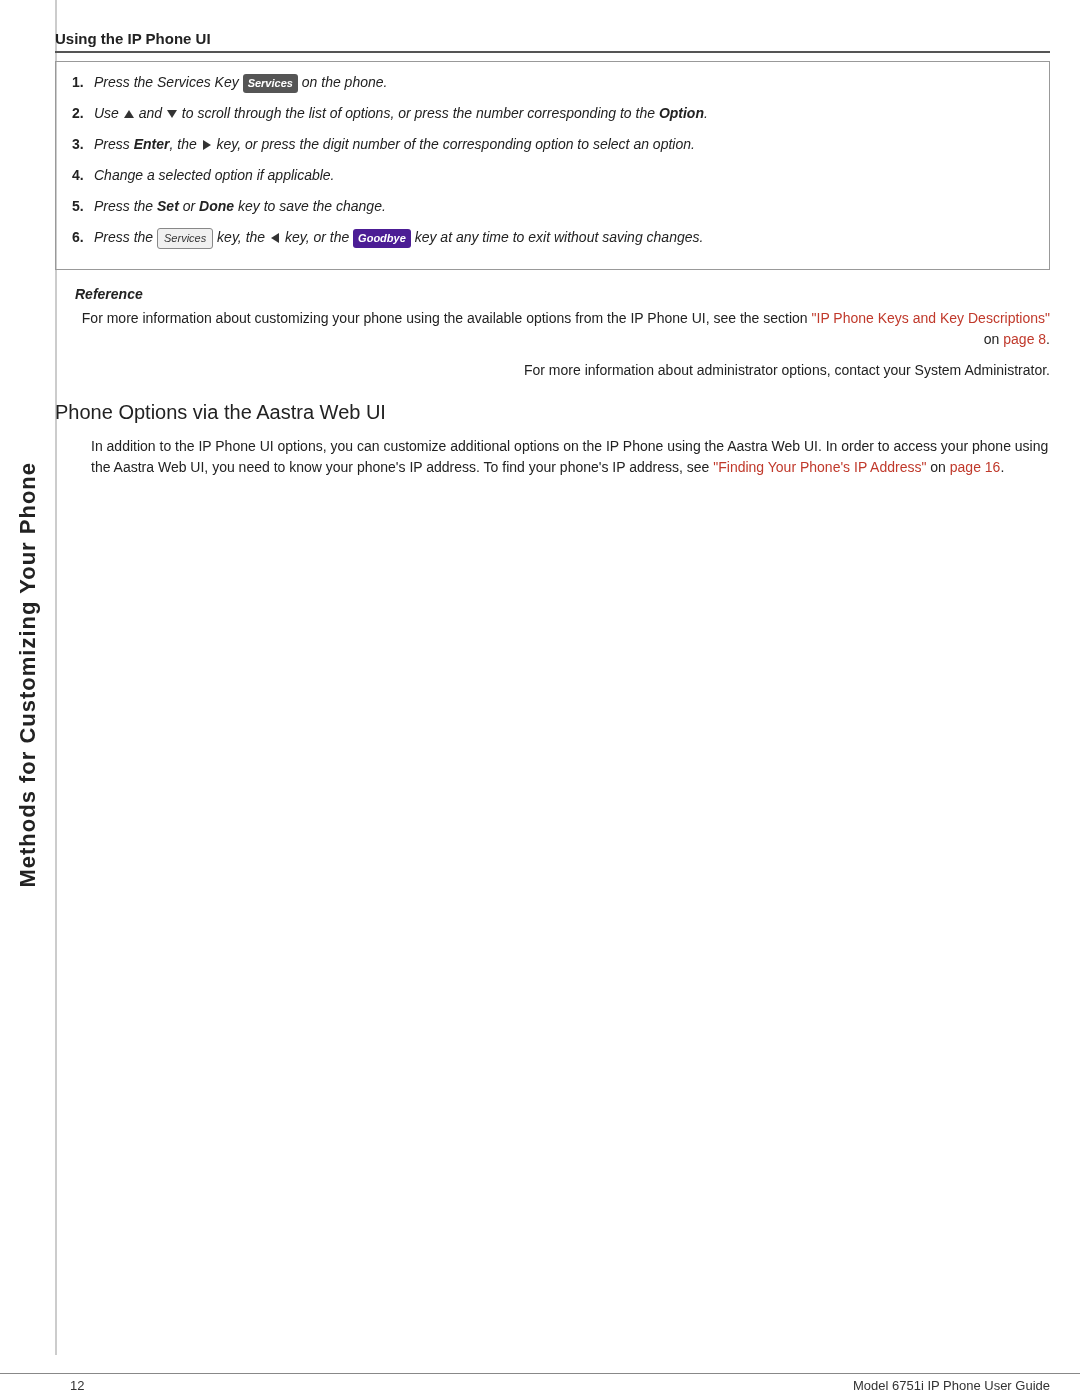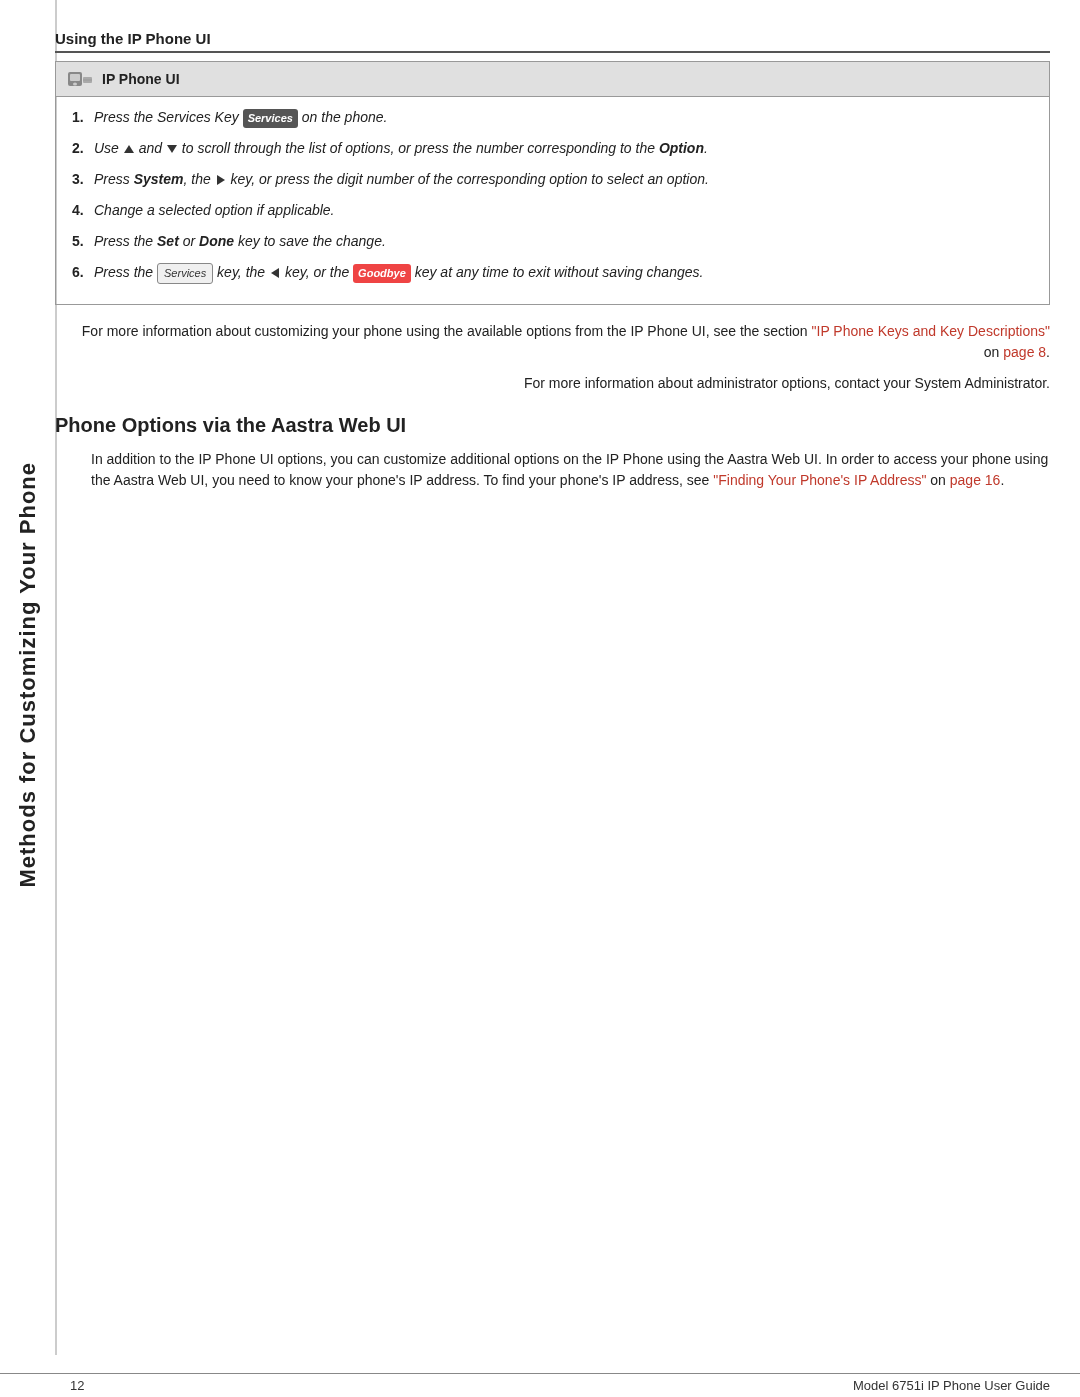"IP Phone UI" div.ip-phone-ui-header { html: <div> <svg> <rect></rect> <rect></rect> <ellipse></ellipse> <rect></rect> <line></line> </svg> <span>IP Phone UI</span> </div> -> none }
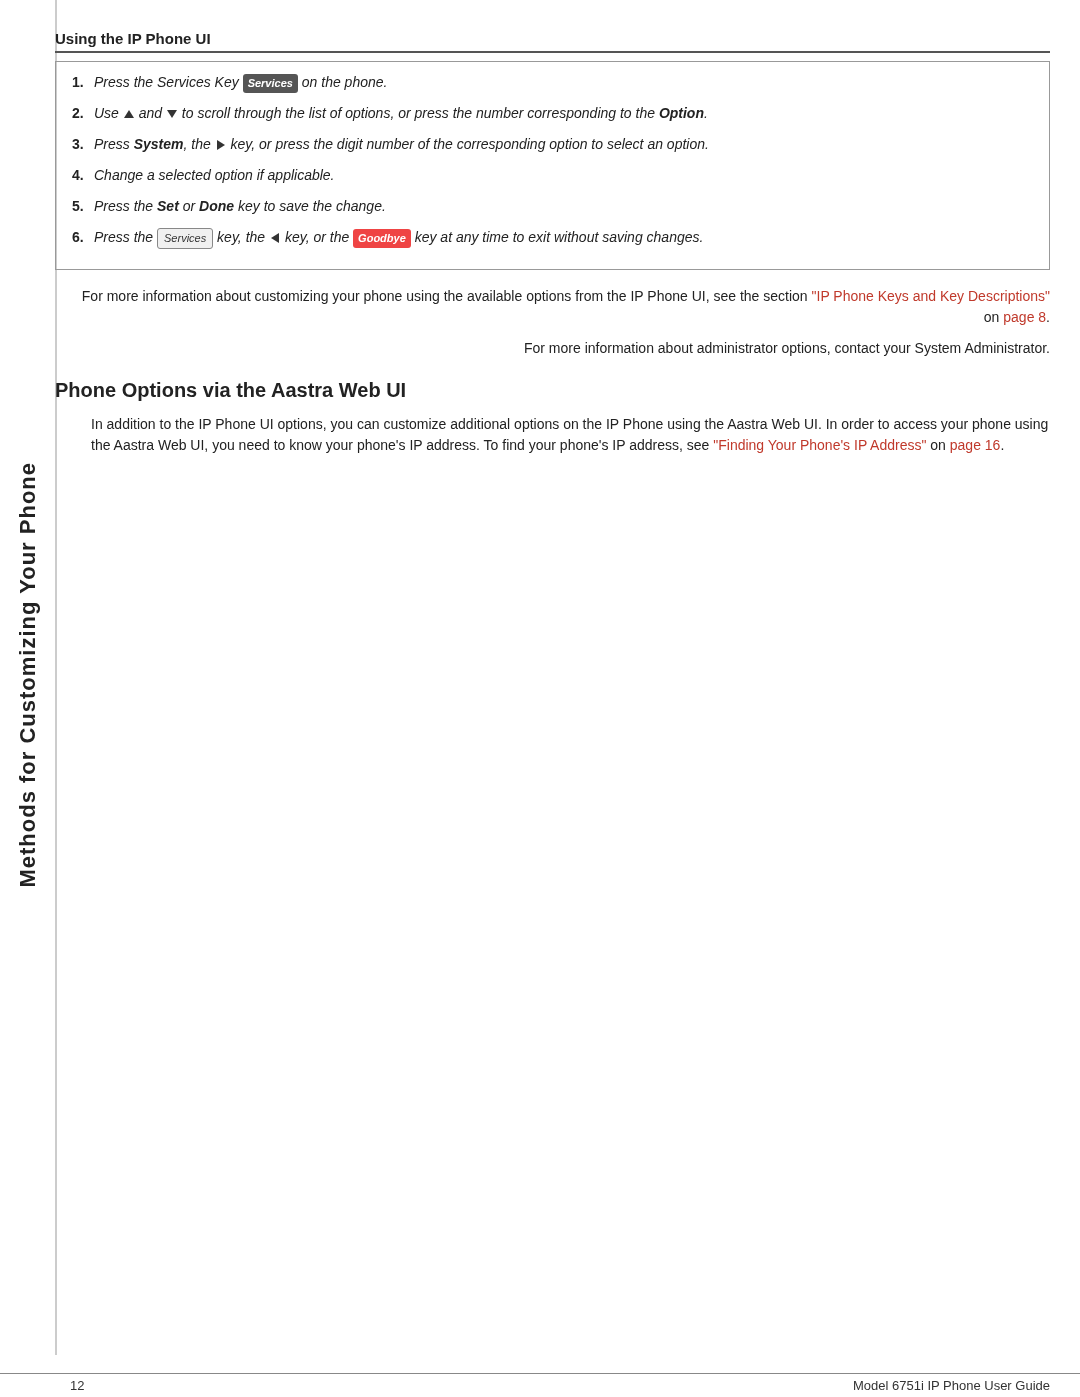"System" strong { text: System -> Enter }
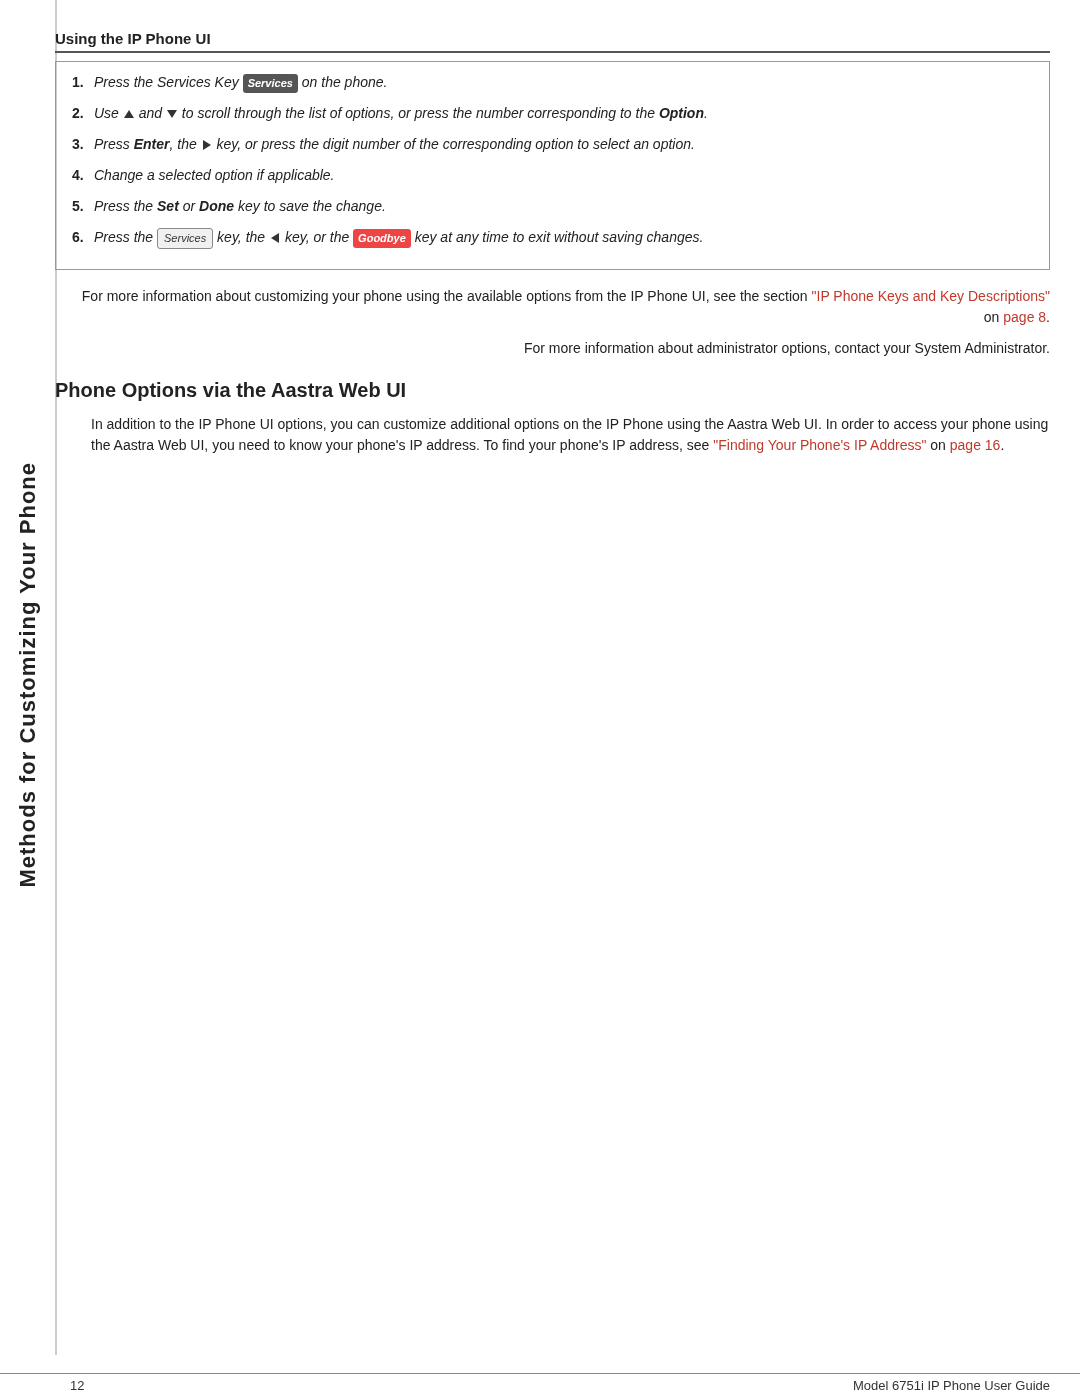"Goodbye" .key-btn-goodbye { background: #ef4444 -> #4c1d95 }
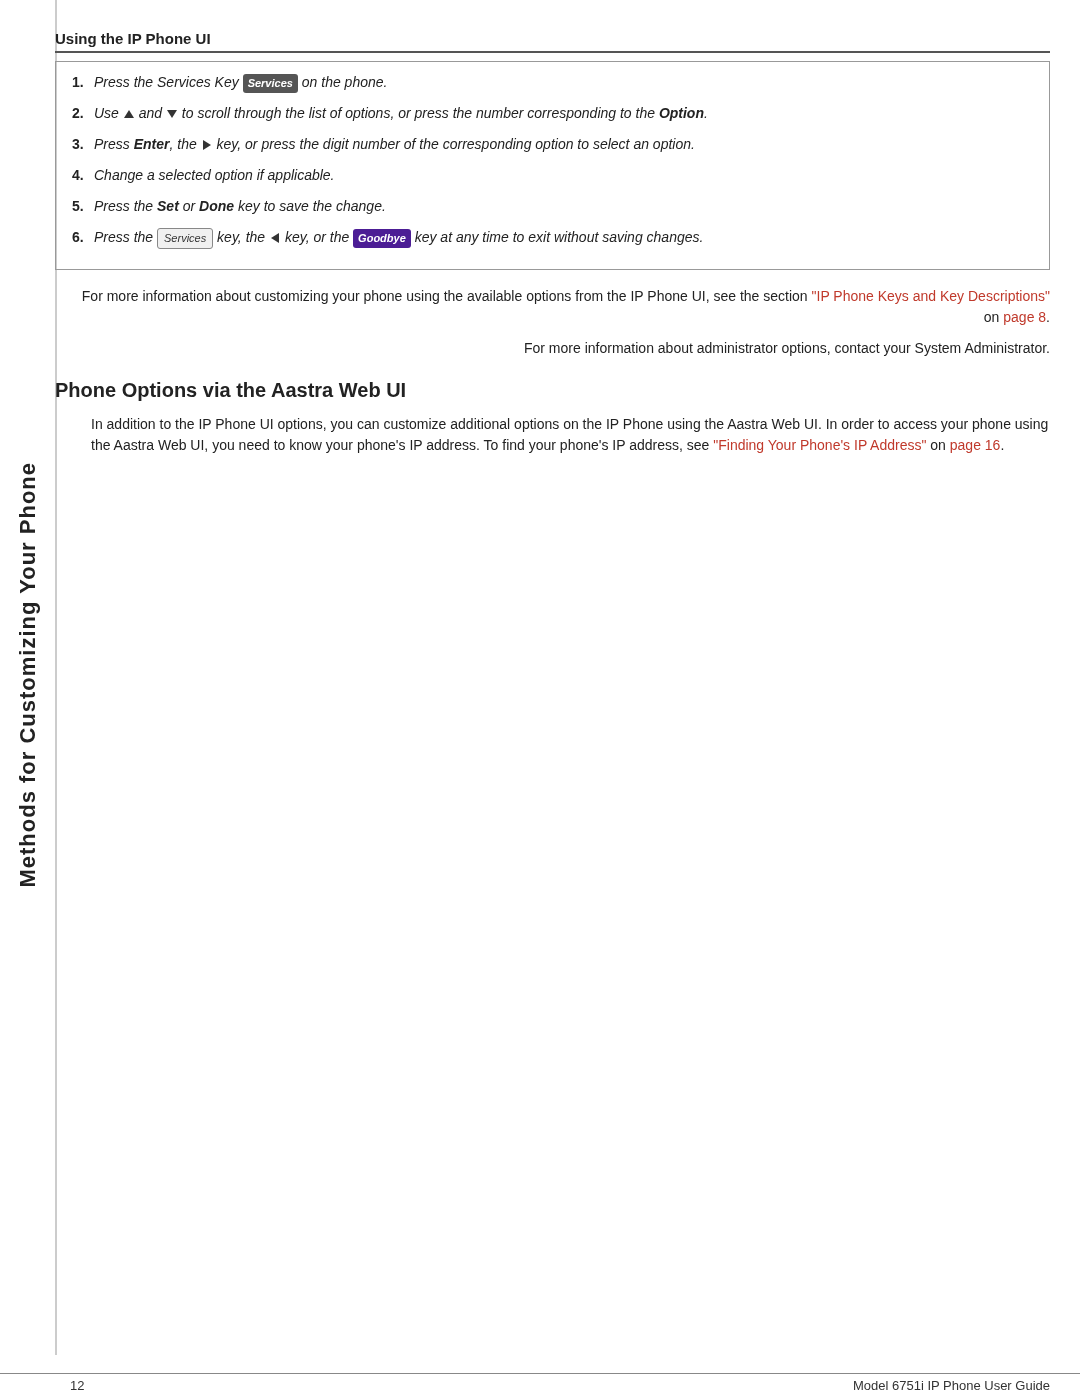"Reference" p.reference-heading { html: none -> <p>Reference</p> }
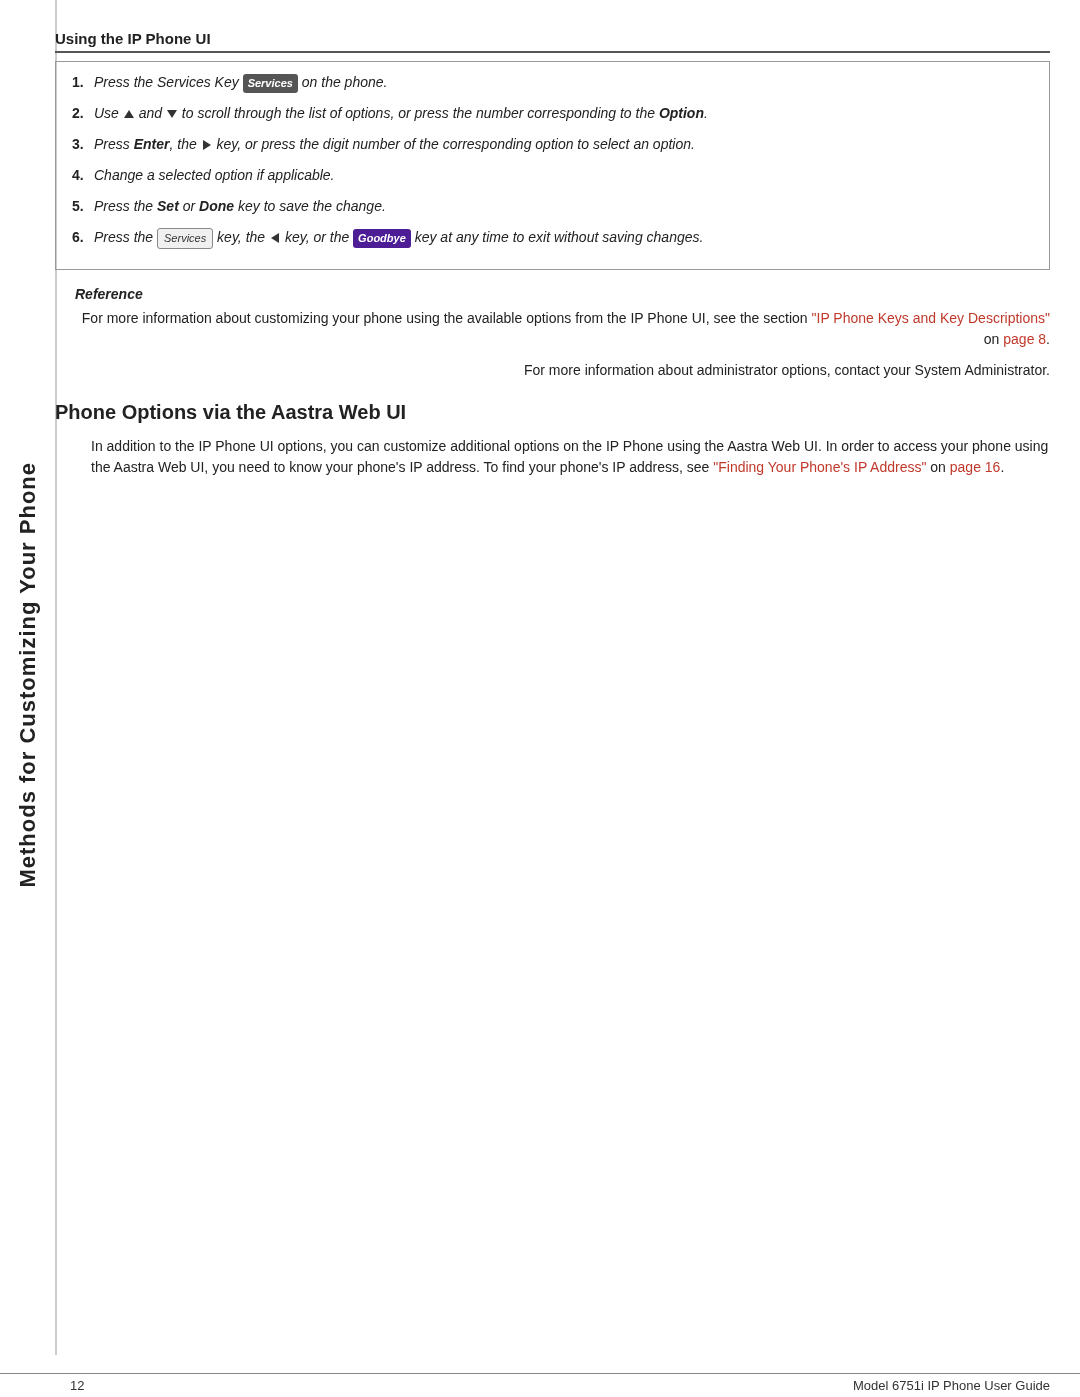"Phone Options via the Aastra" .phone-options-heading { font-weight: bold -> normal }
